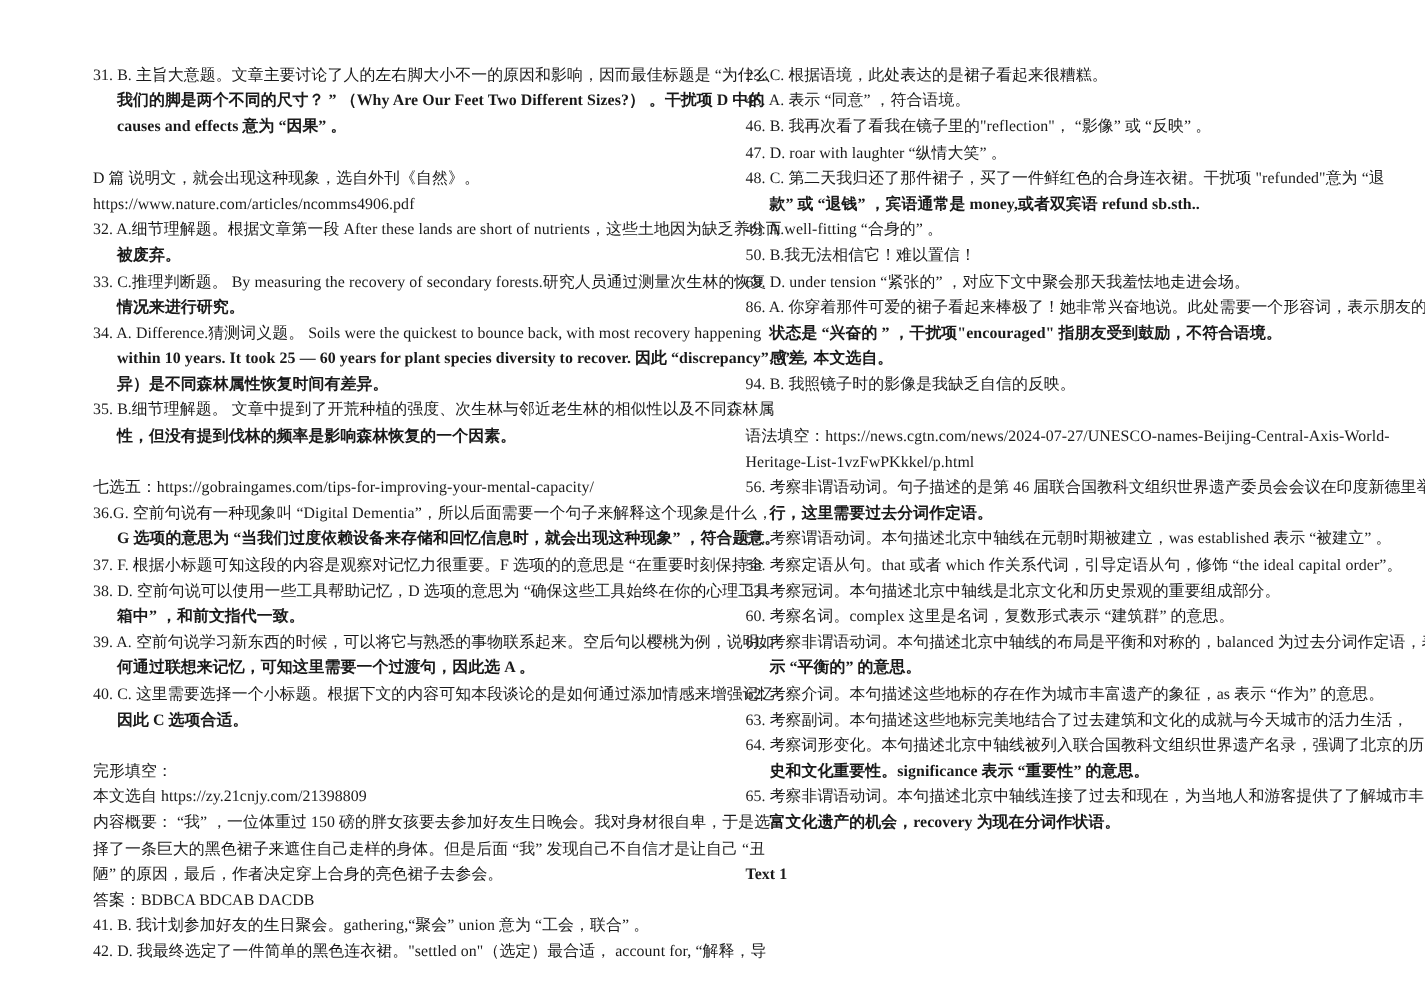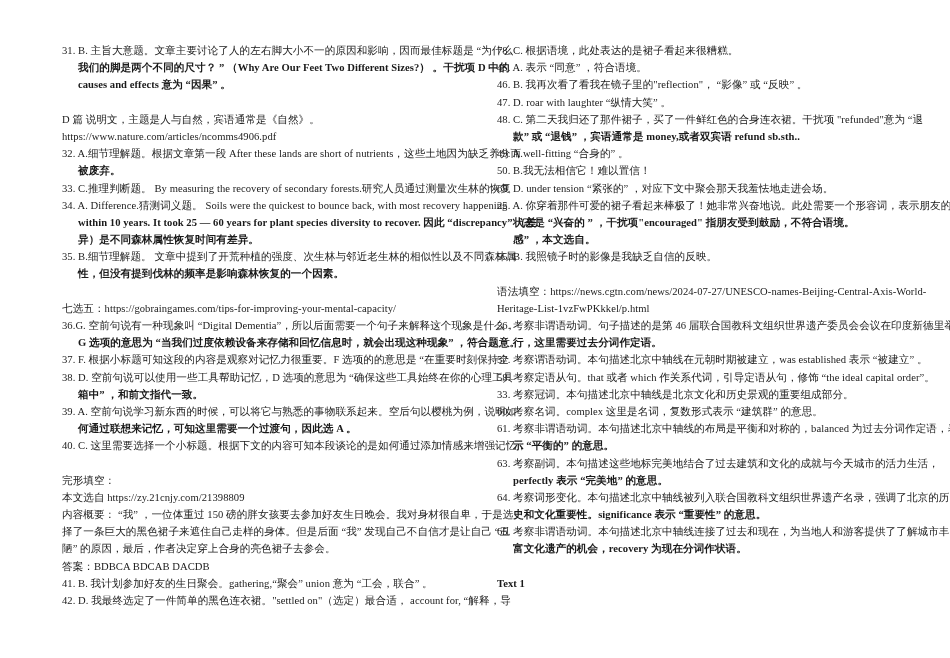"78. C. 根据语境，此处表达的是裙子看起来很糟糕。" div.line { text: 78 -> 23 }
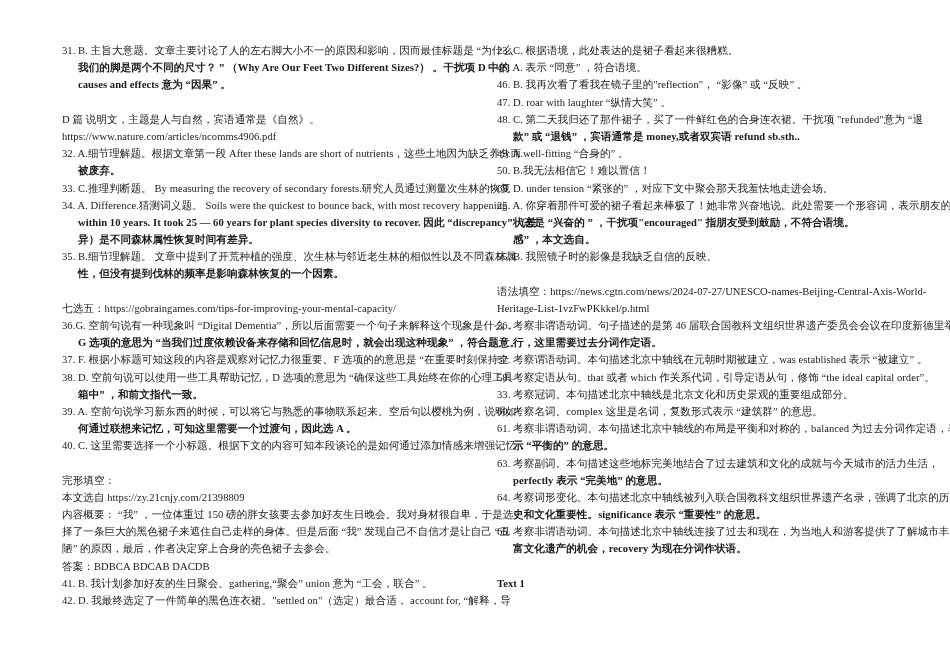"D 篇 说明文，主题是人与自然，宾语通常是《自然》。" div.line { text: 主题是人与自然，宾语通常是 -> 就会出现这种现象，选自外刊 }
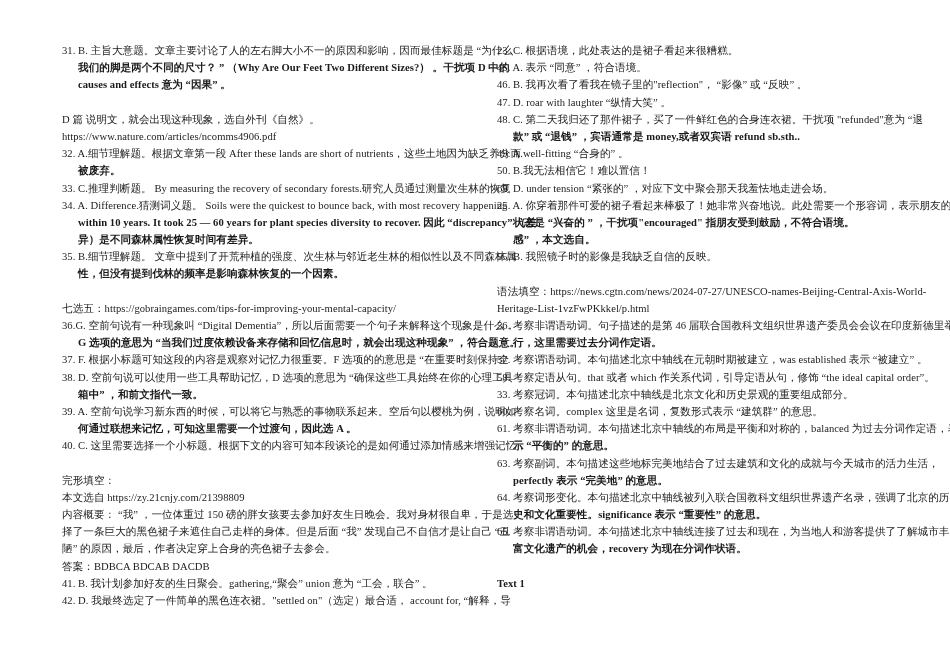"情况来进行研究。" div.line { html: none -> <div>情况来进行研究。</div> }
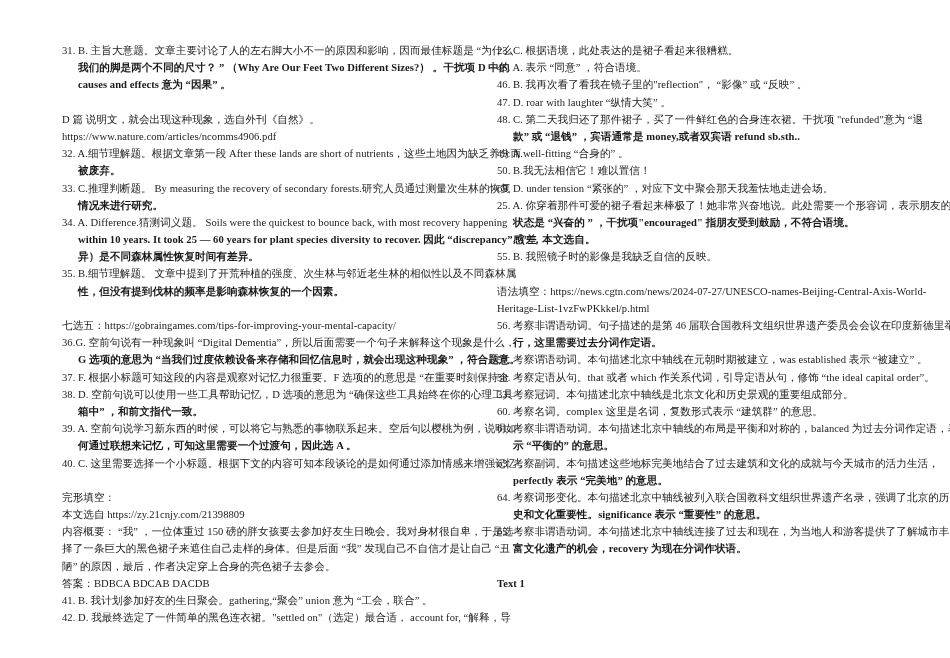"25. A." div.line { text: 25 -> 86 }
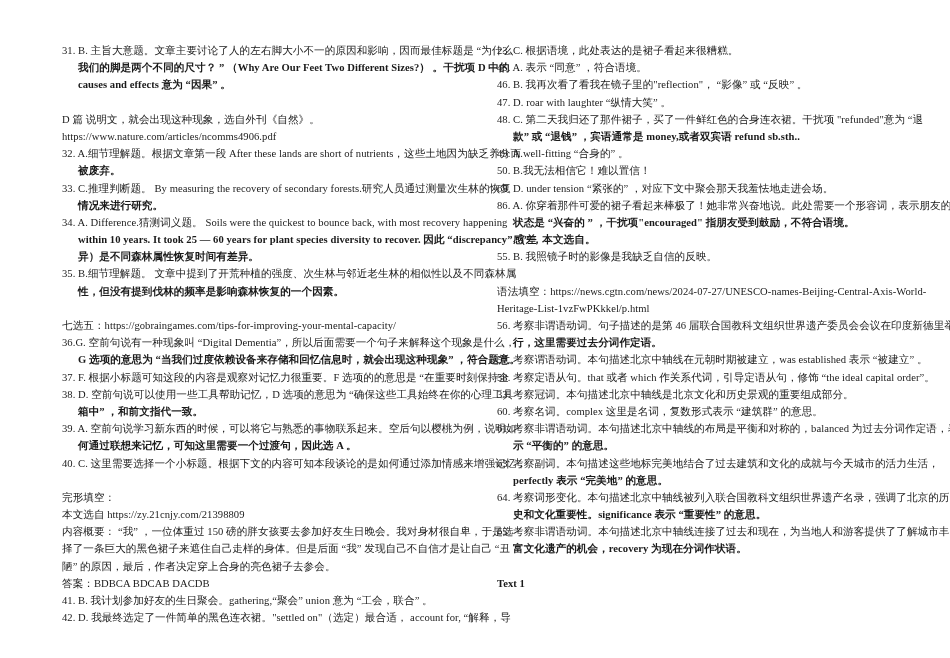"55. B. 我照镜子时的影像是我缺乏自信的反映。" div.line { text: 55 -> 94 }
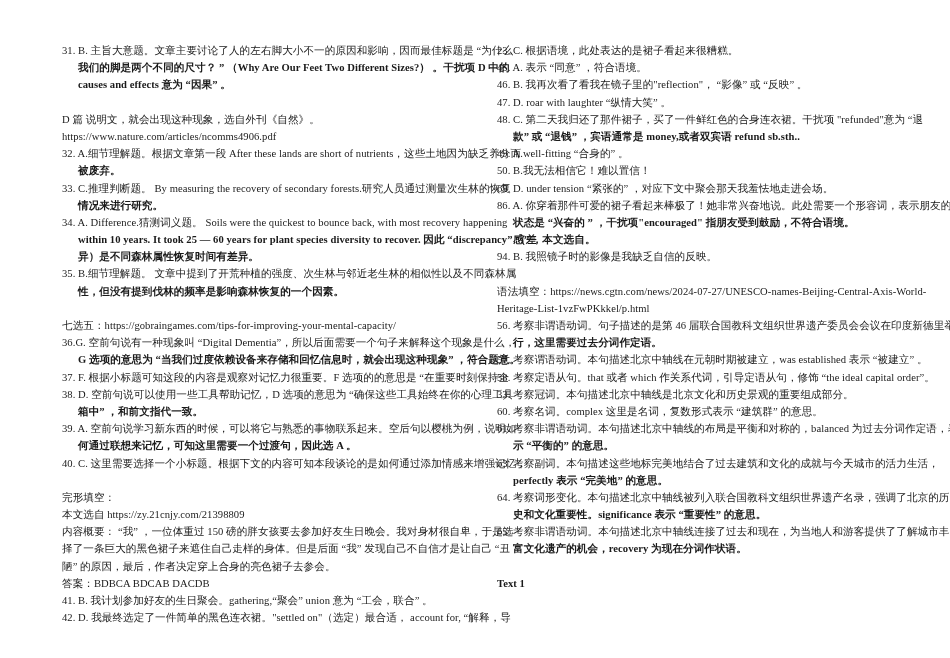"62. 考察介词。本句描述这些地标的存在作为城市丰富遗产的象征，as 表示" div.line { html: none -> <div>62. 考察介词。本句描述这些地标的存在作为城市丰富遗产的象征，as 表示 “作为” 的意思。</div> }
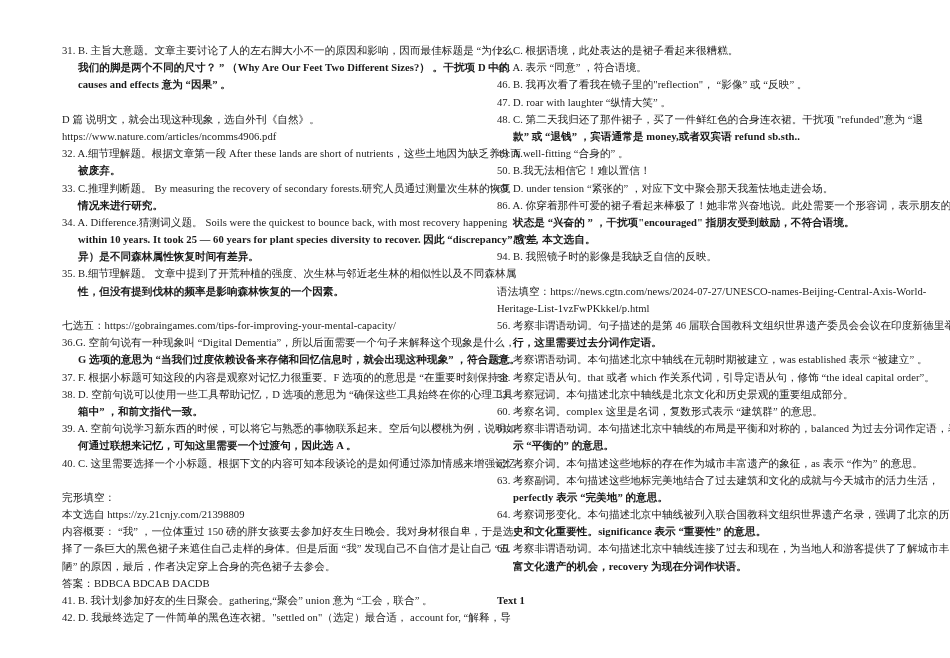"因此 C 选项合适。" div.line { html: none -> <div>因此 C 选项合适。</div> }
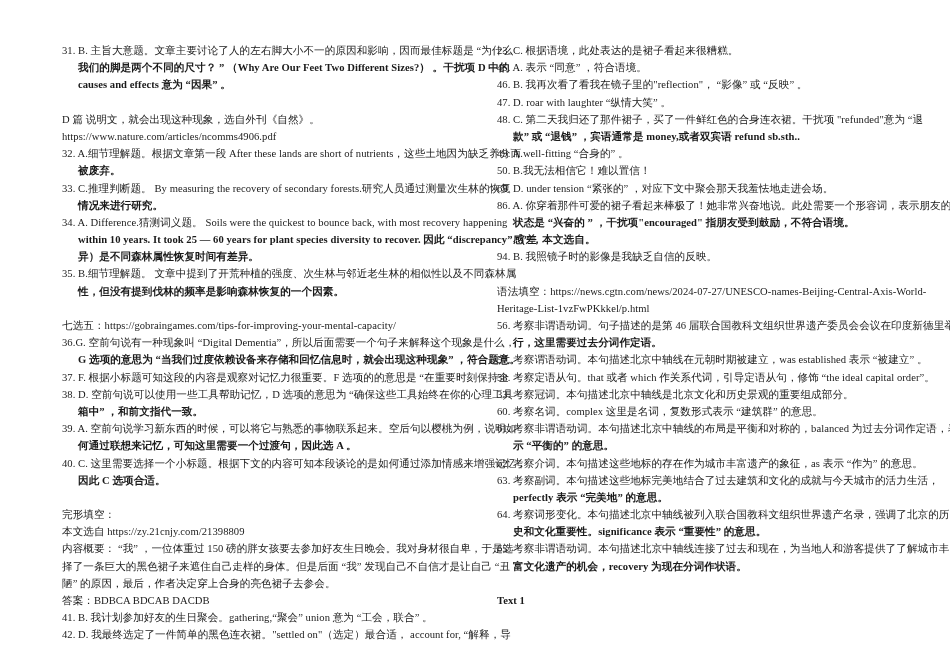"perfectly 表示 “完美地” 的意思。" div.line { html: <div>perfectly 表示 “完美地” 的意思。</div> -> none }
